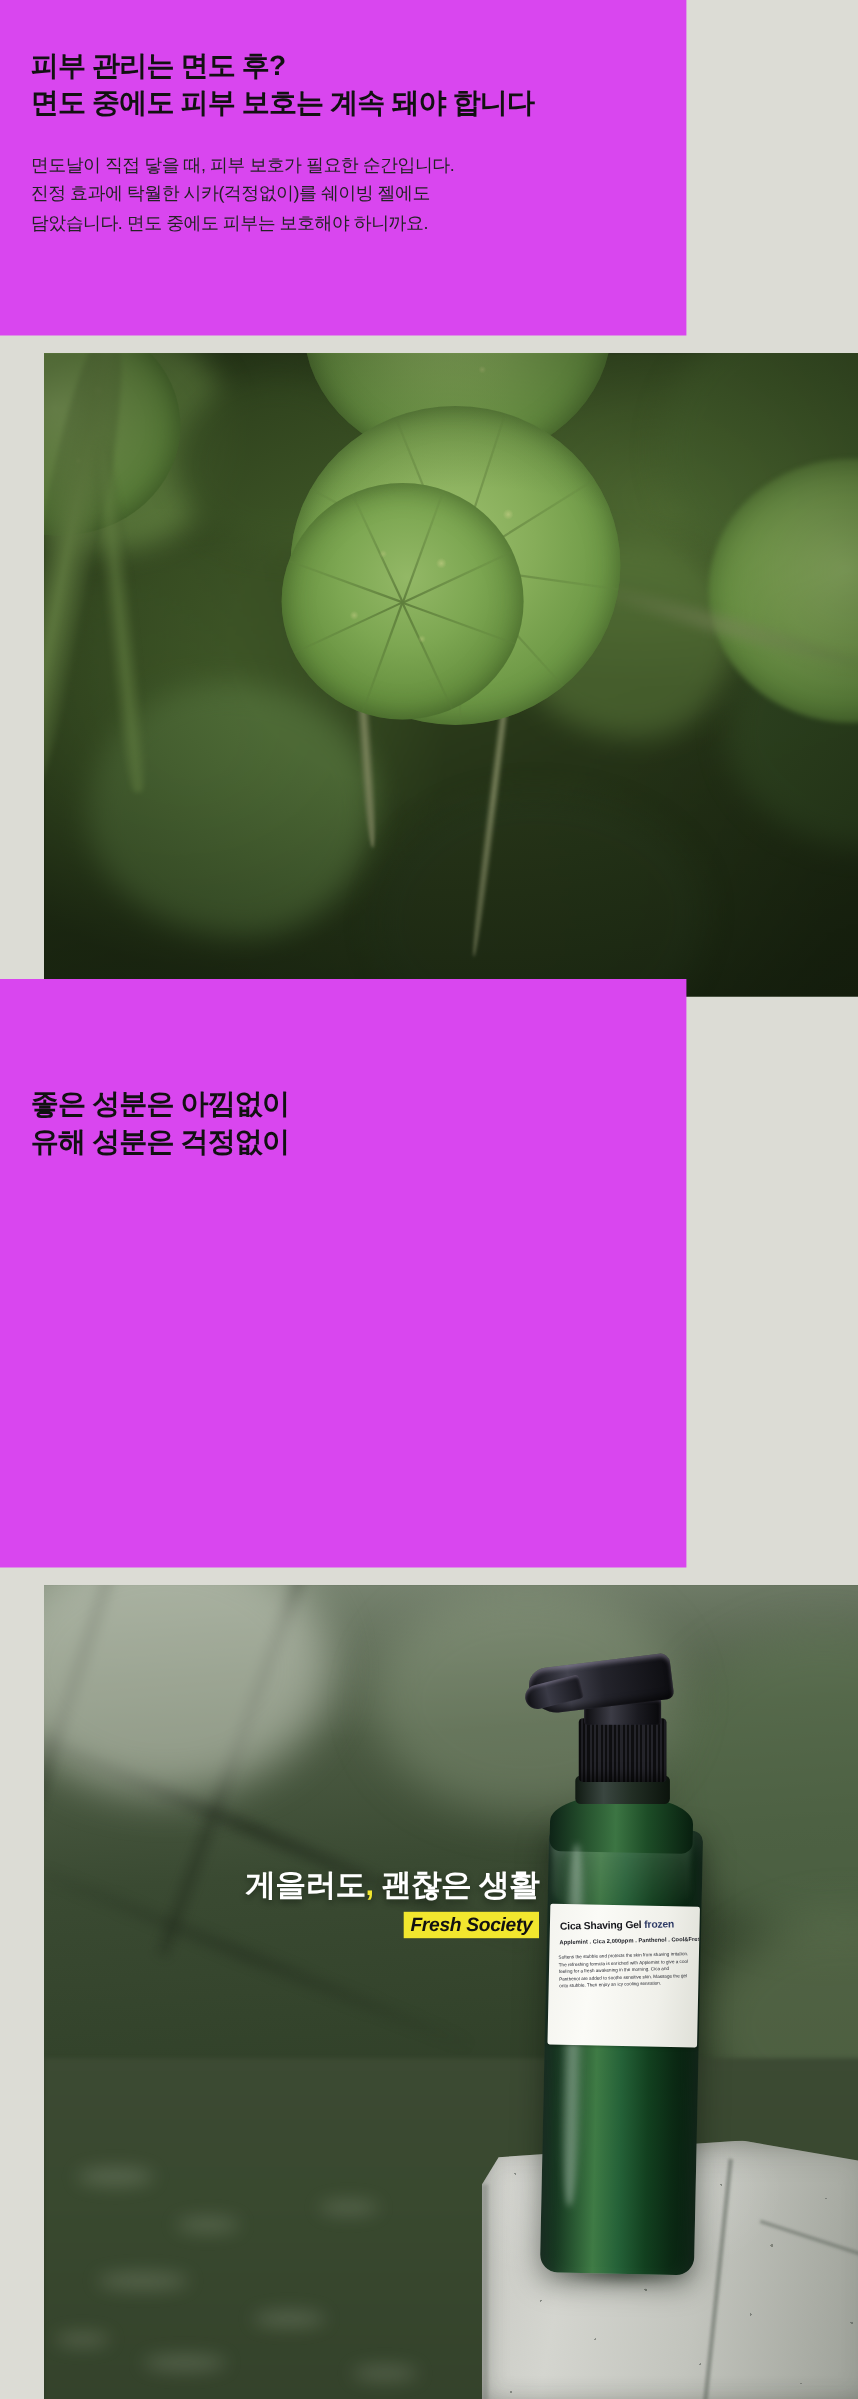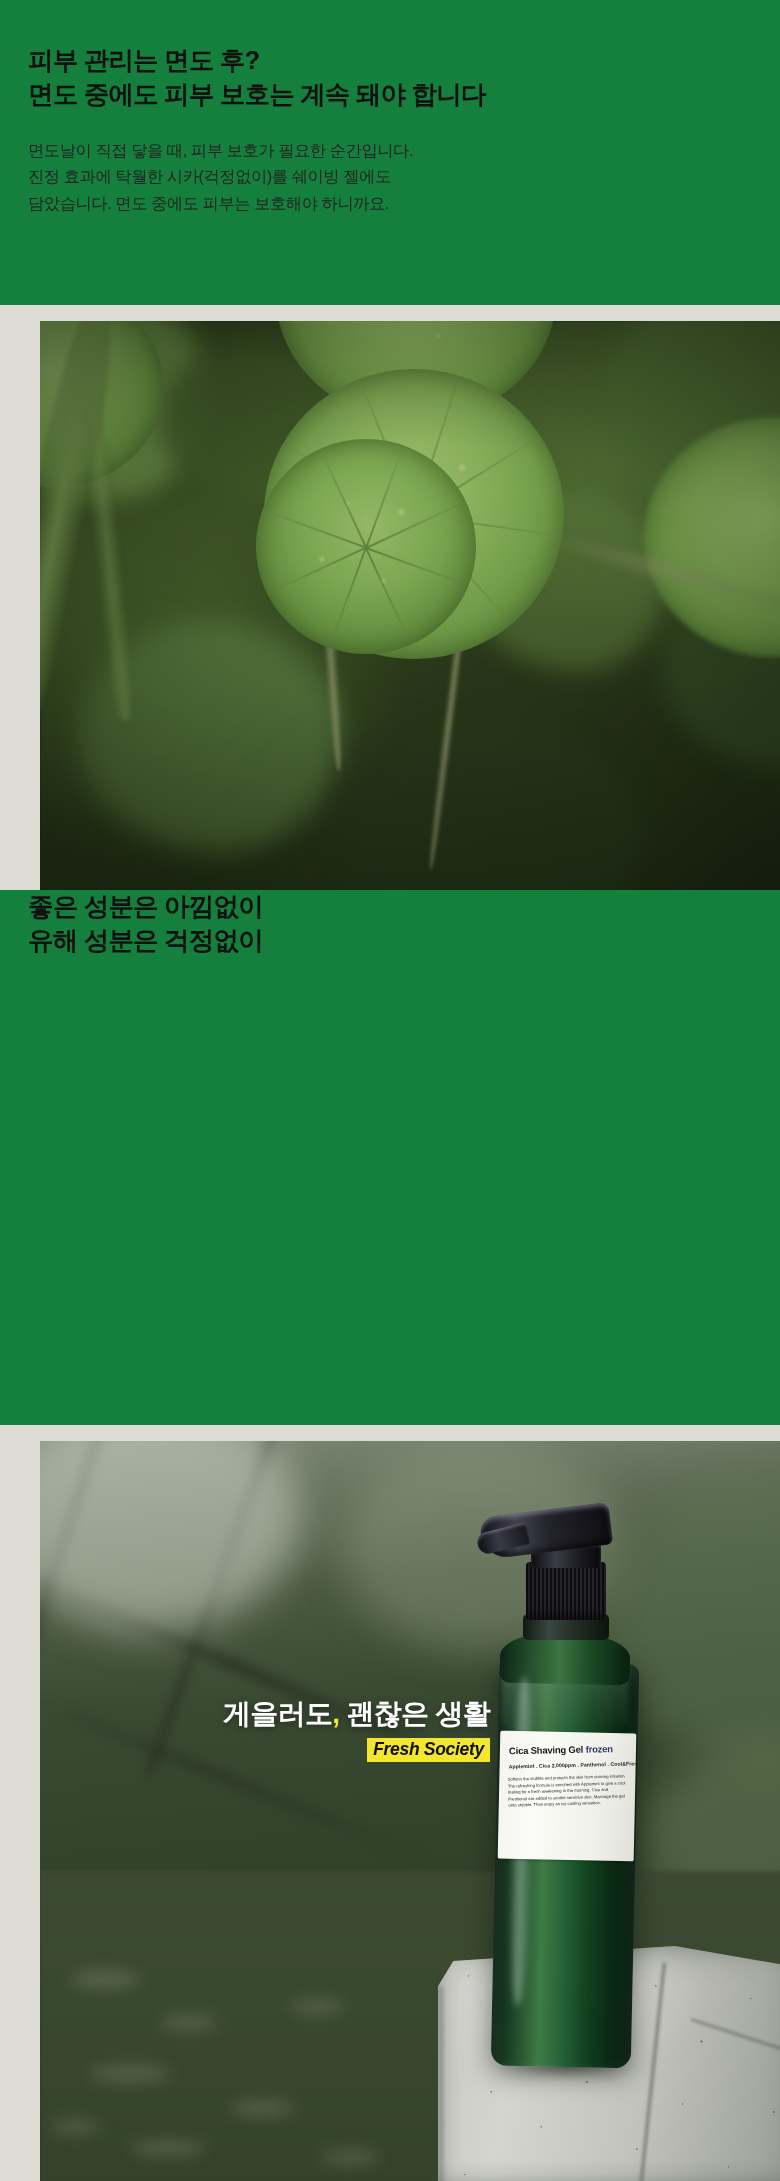"피부 관리는 면도 후?" .textblock { background: #15803d -> #d946ef; width: 780px -> 624px }
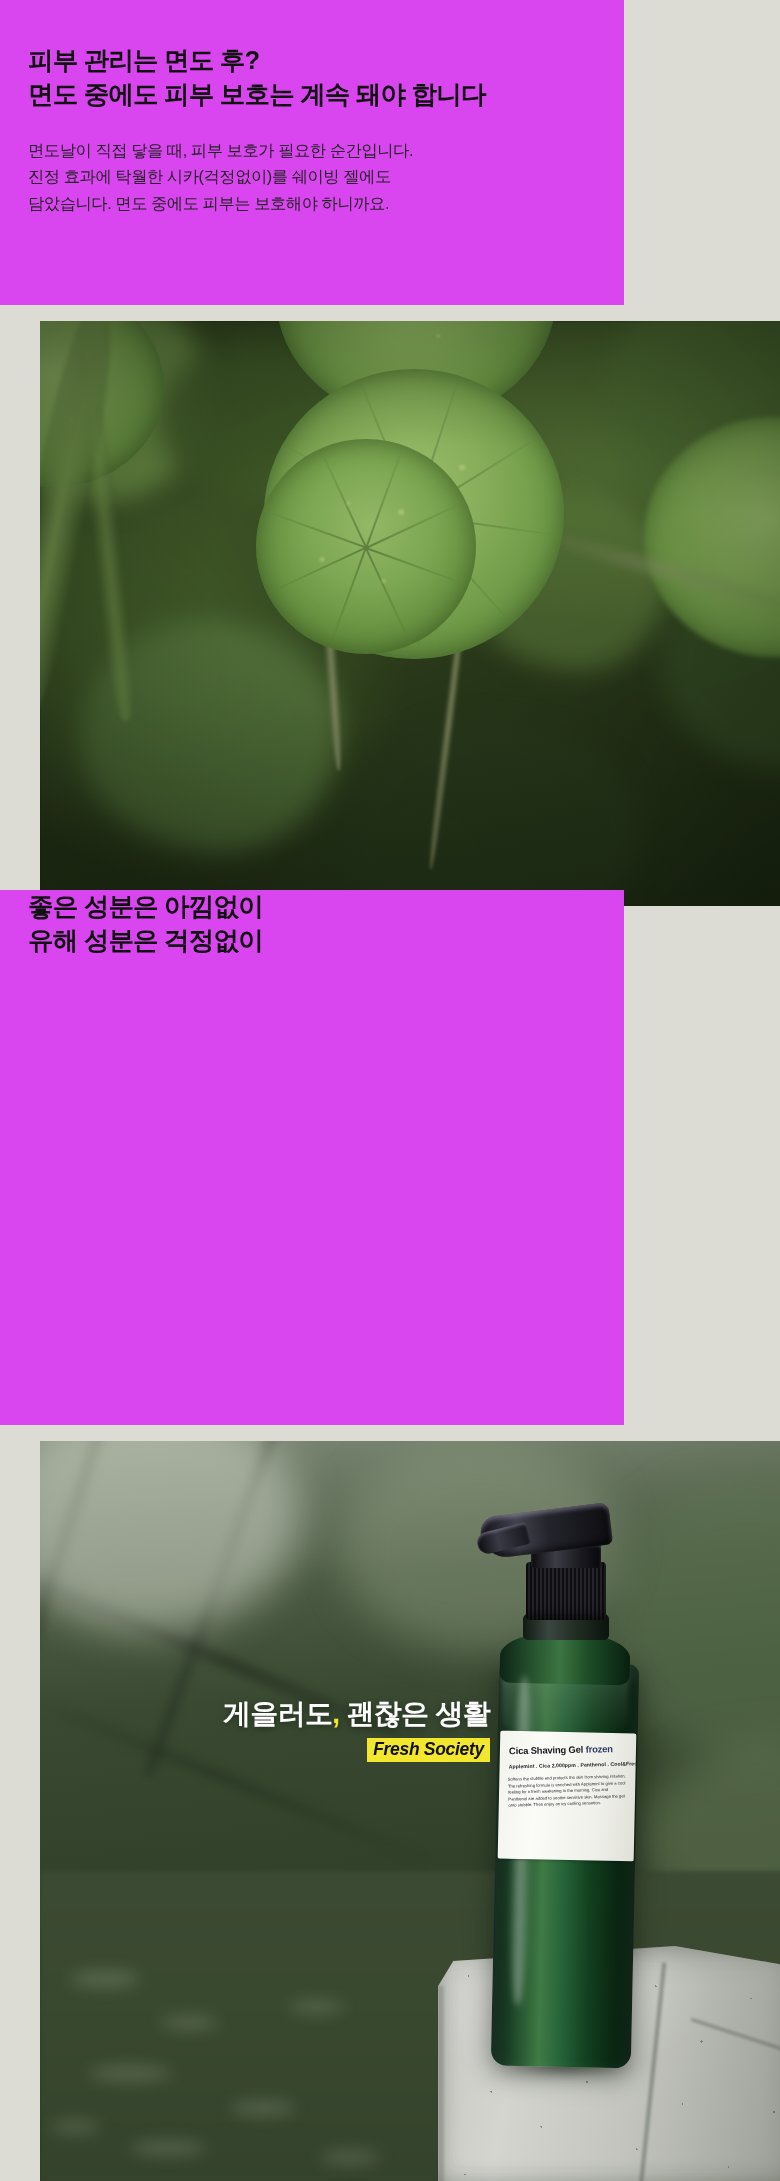"좋은 성분은 아낌없이" #sec3 { padding-top: none -> 98px }
